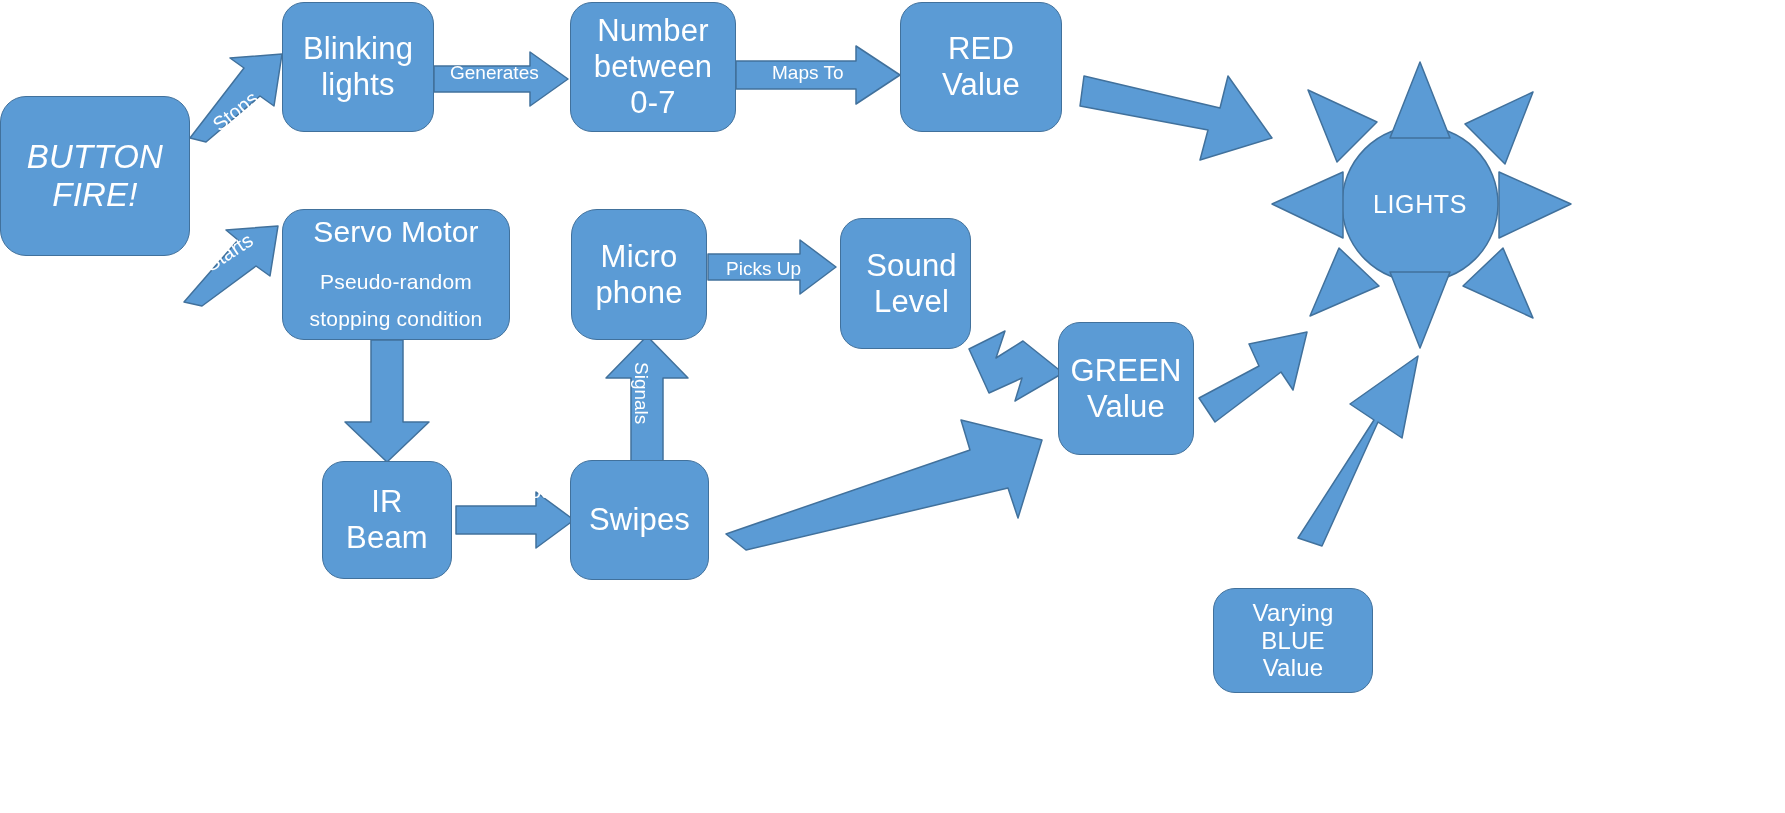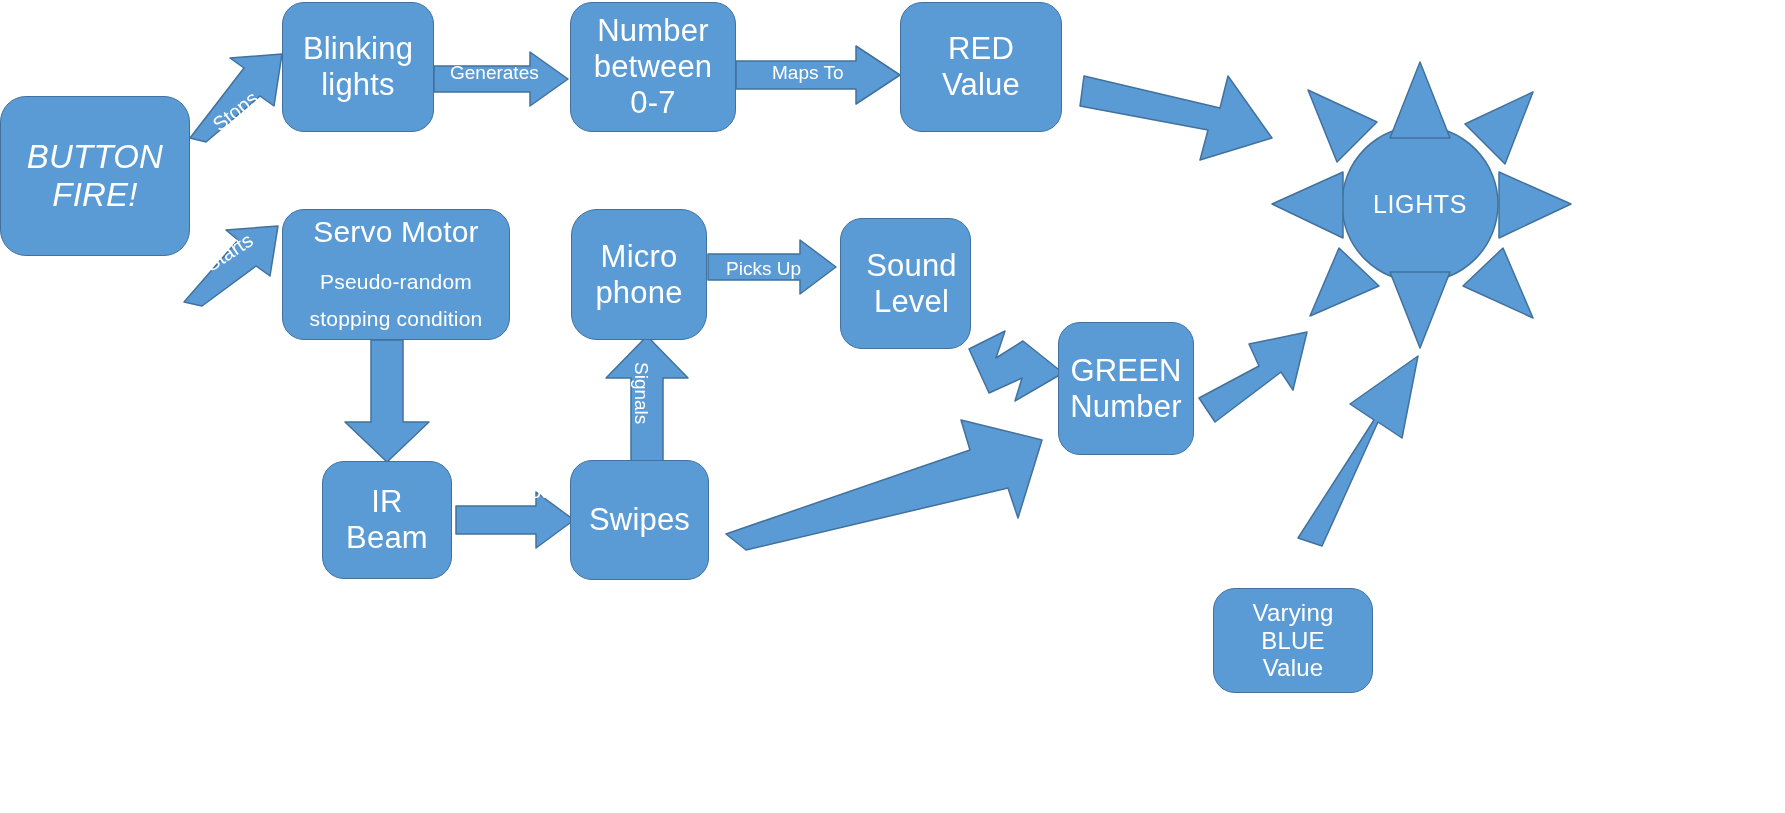"GREEN" span.title { text: Number -> Value }
